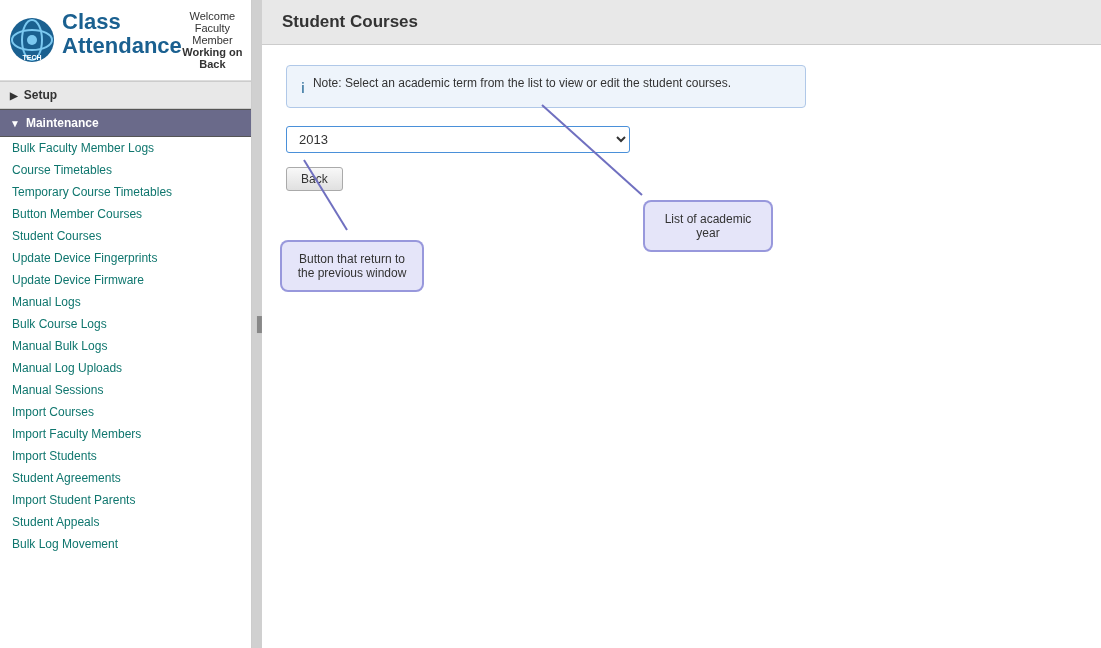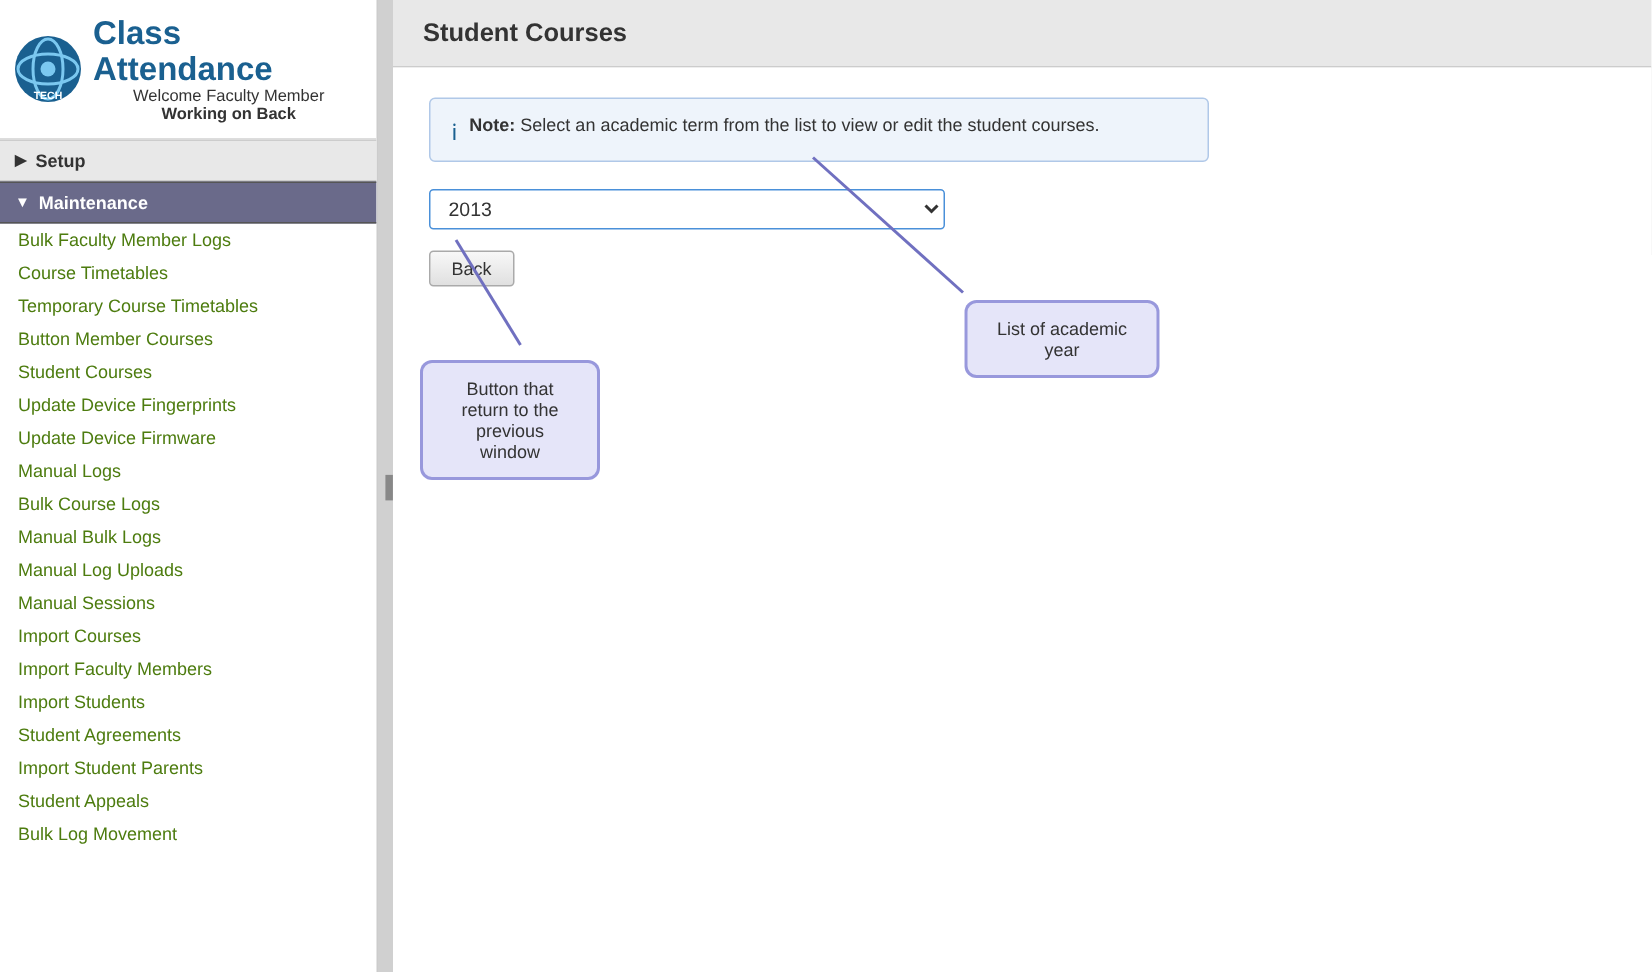"Class Attendance" #sidebar-title-block { flex-direction: column -> row }
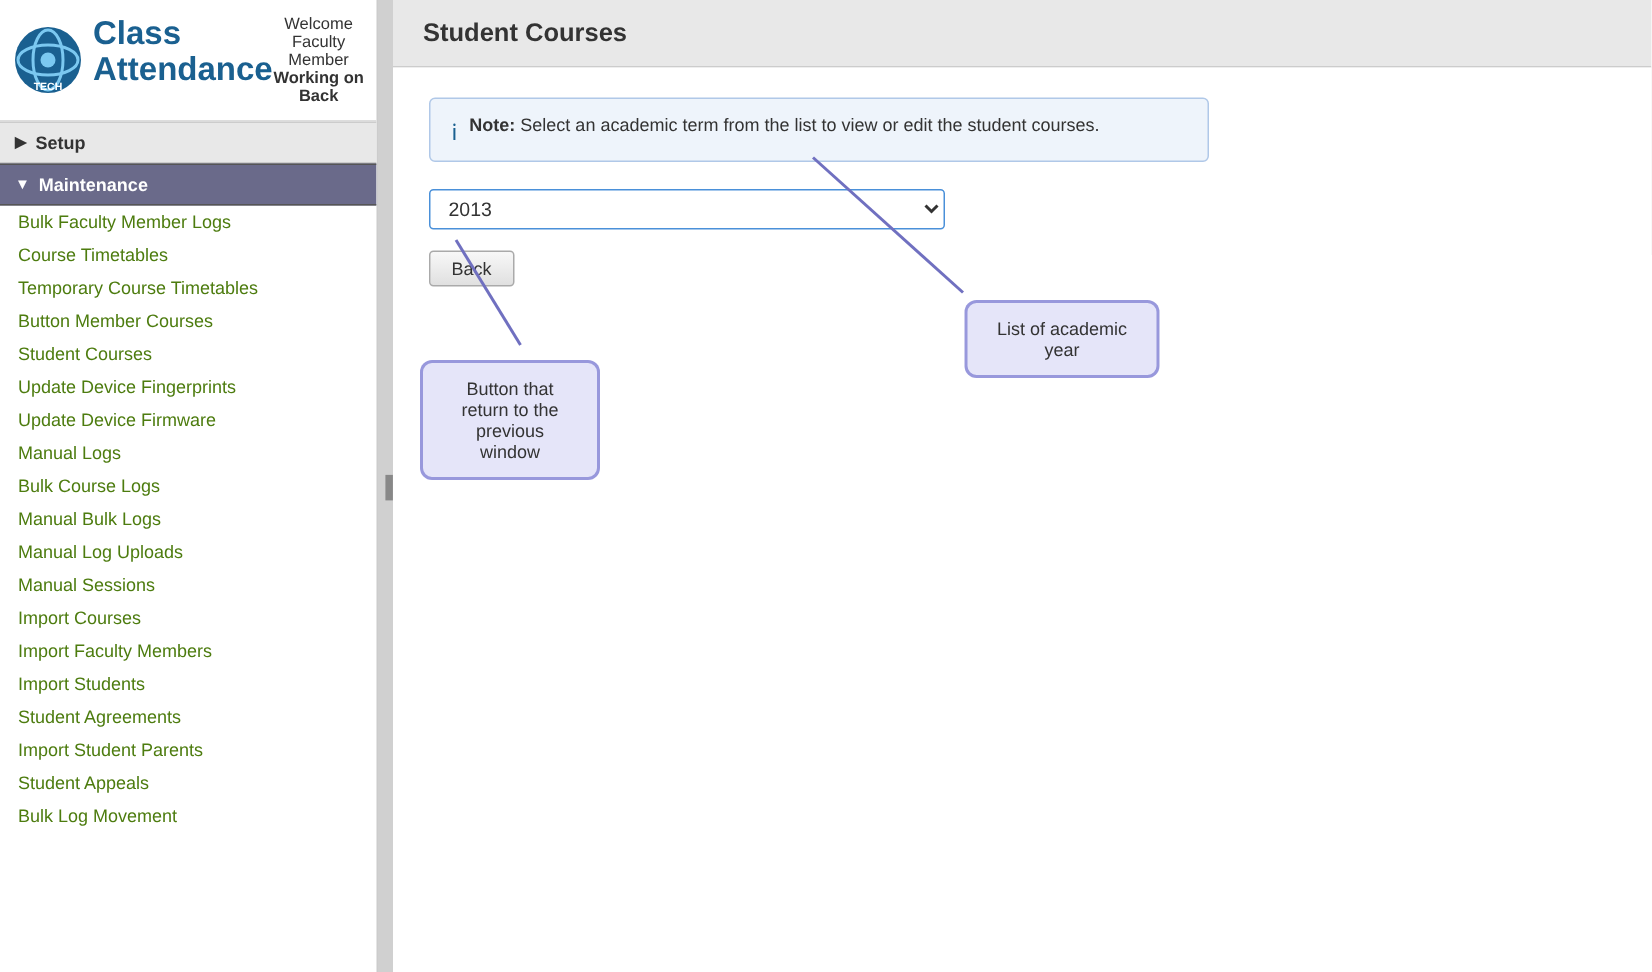"Note:" #note-text strong { font-weight: bold -> normal }
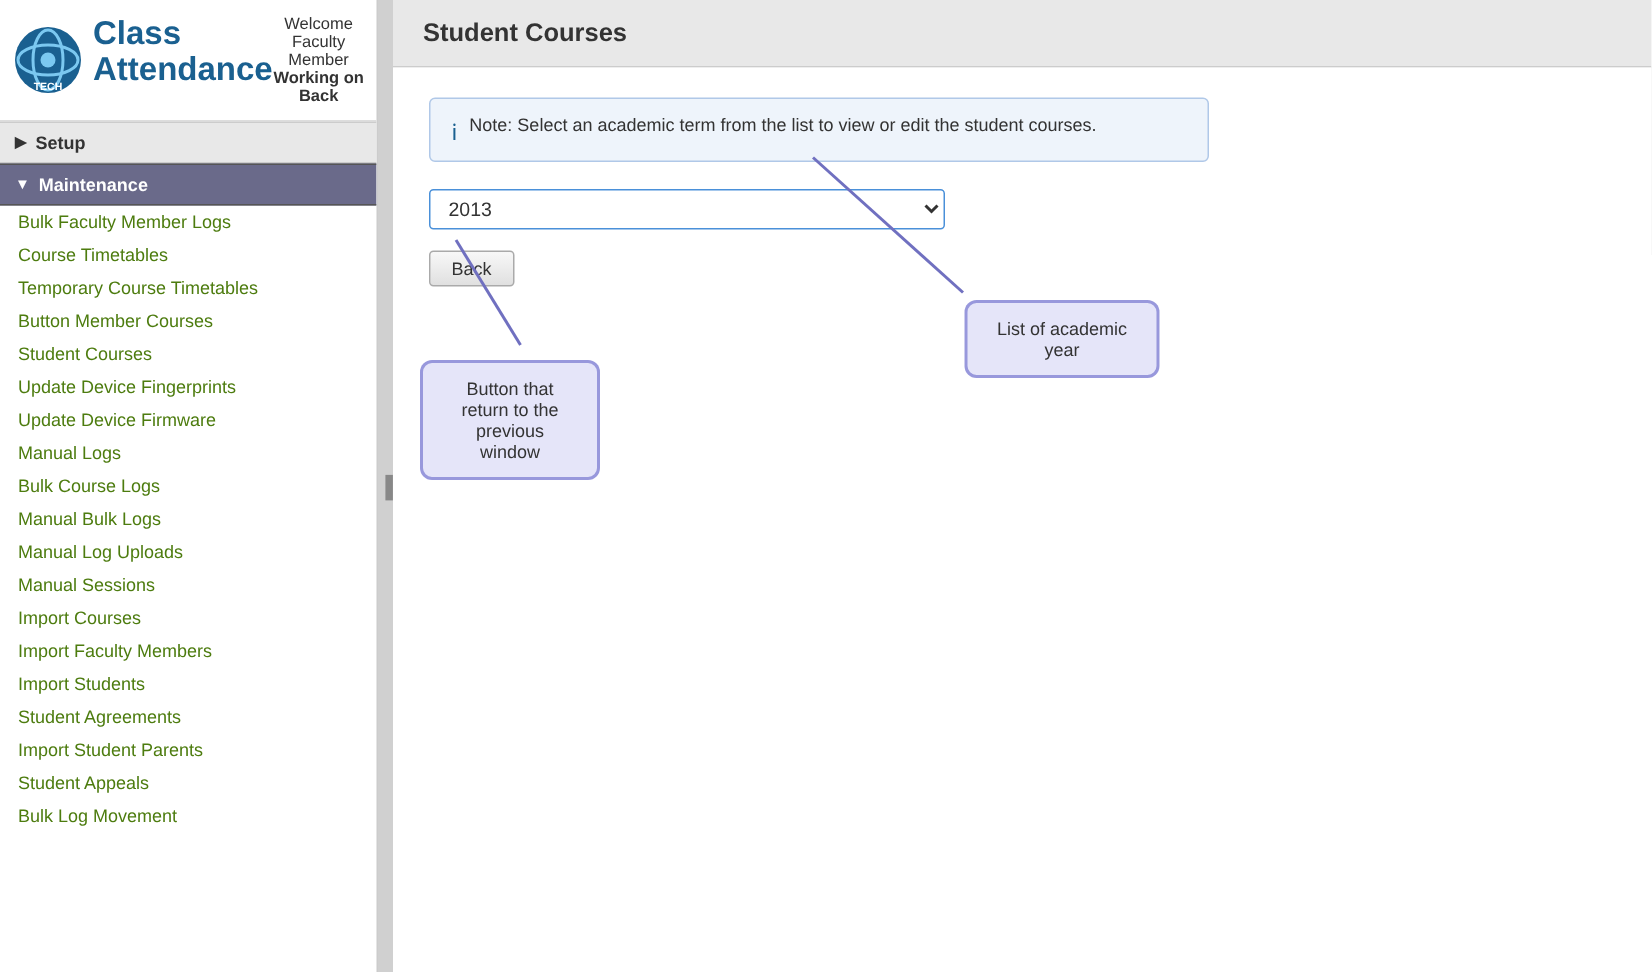"Bulk Faculty Member Logs" .sidebar-link { color: #4d7c0f -> #0f766e }
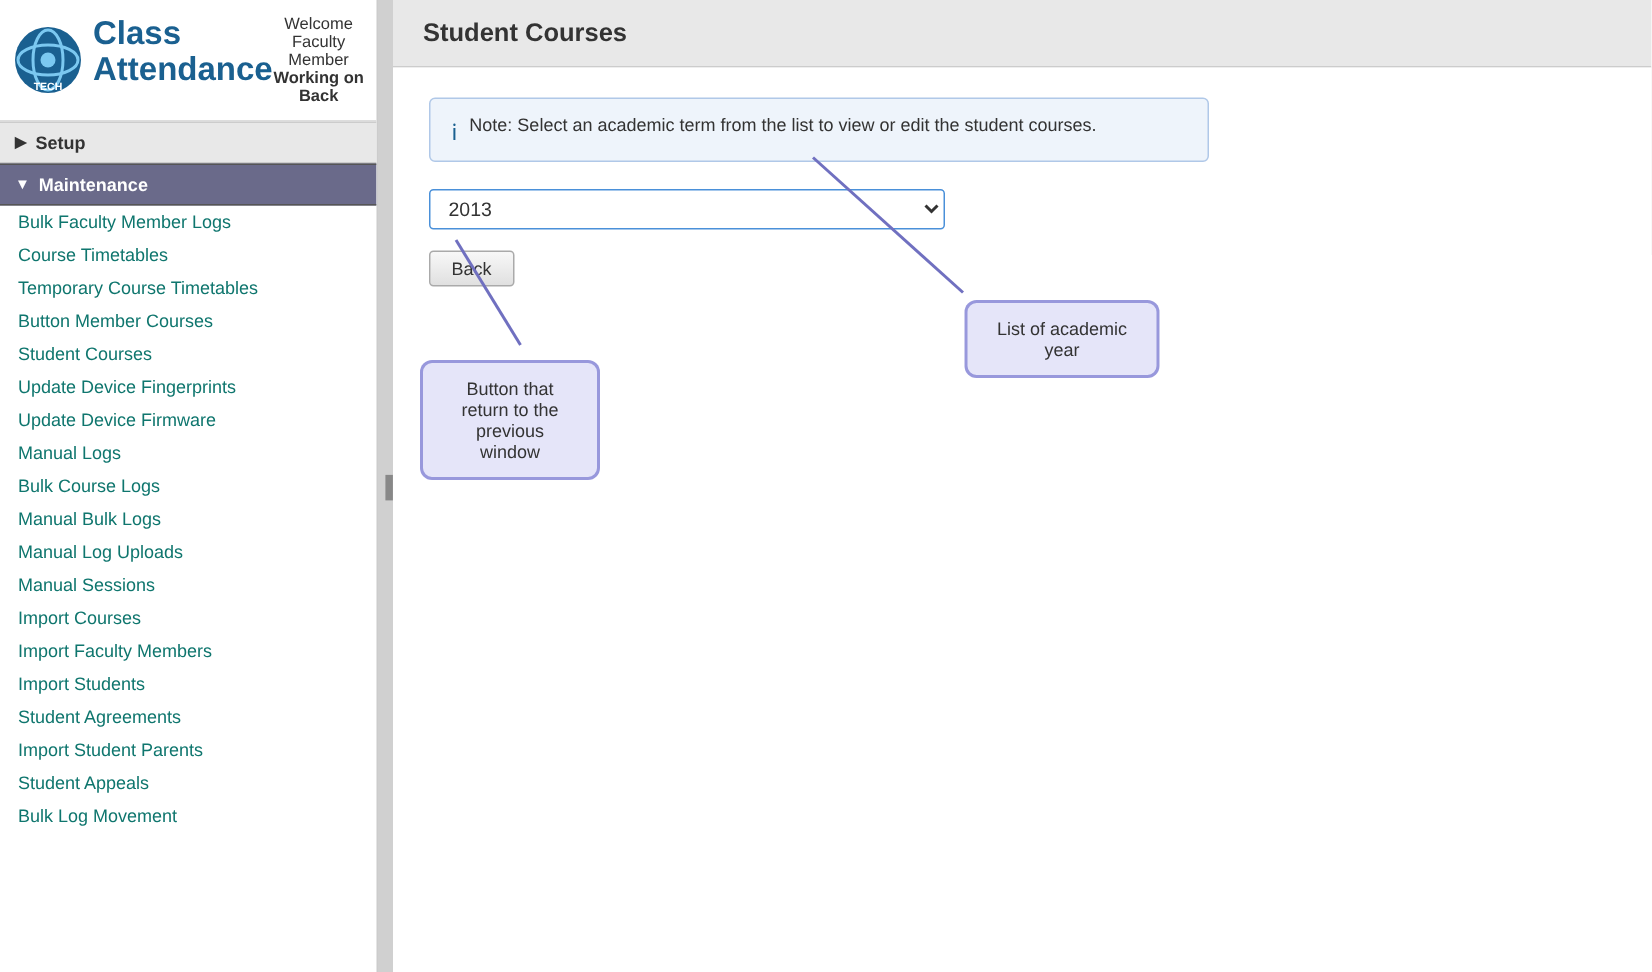"Button that return to the" div.annotation-bubble { width: 120px -> 144px }
